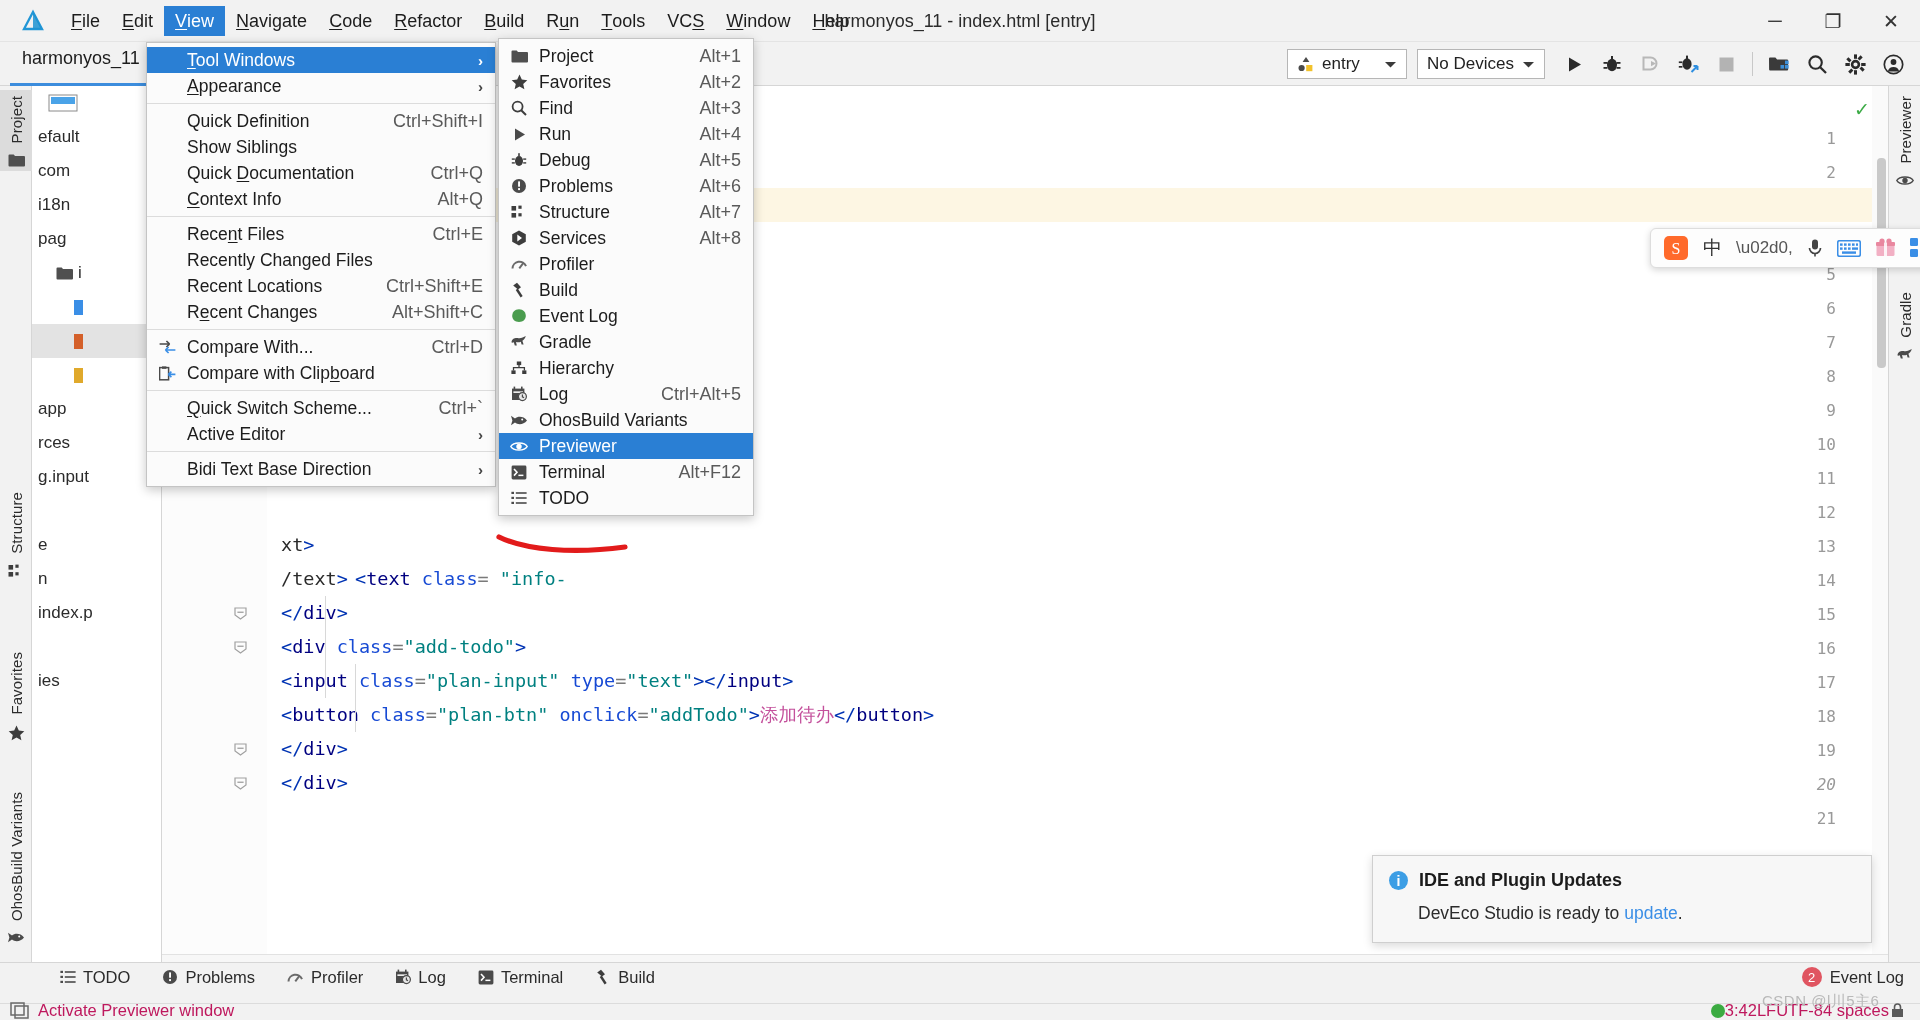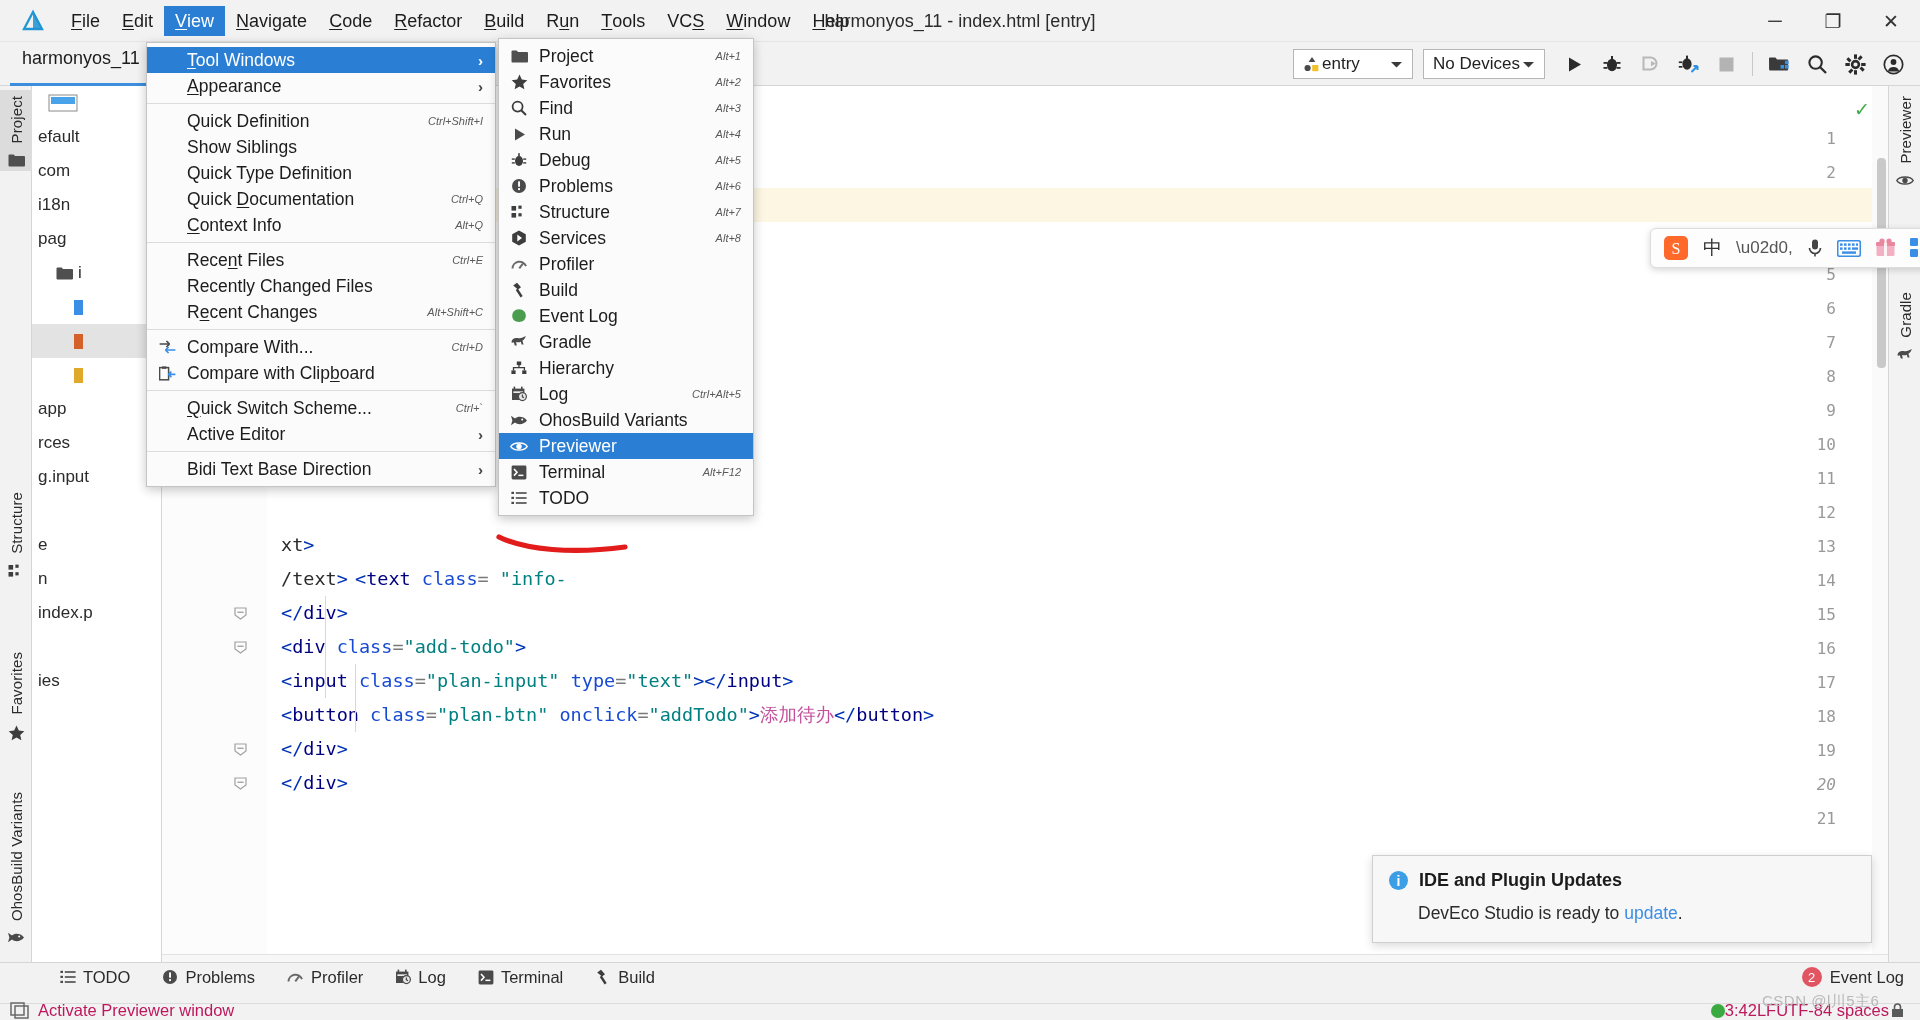"Alt+1" .mi .acc { font-size: 11px -> 18px; font-style: italic -> none }
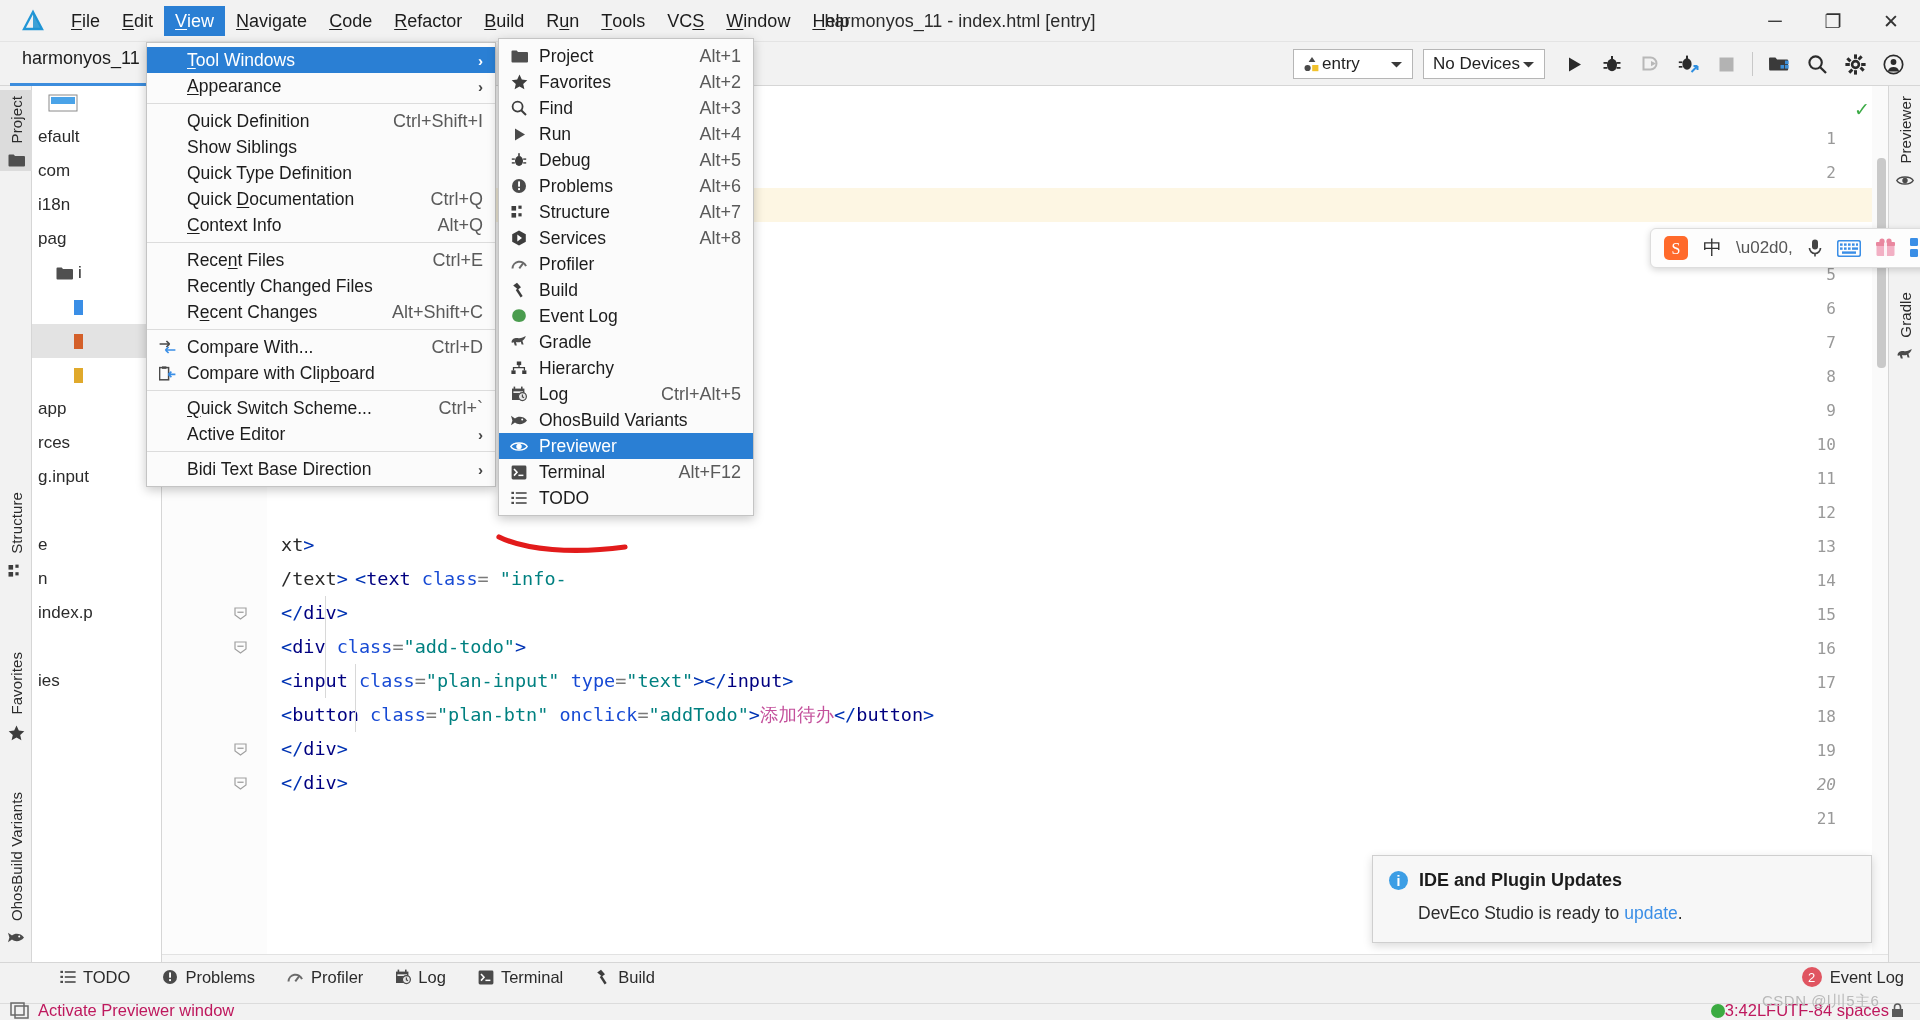"entry" .combo { gap: 2px -> 8px }
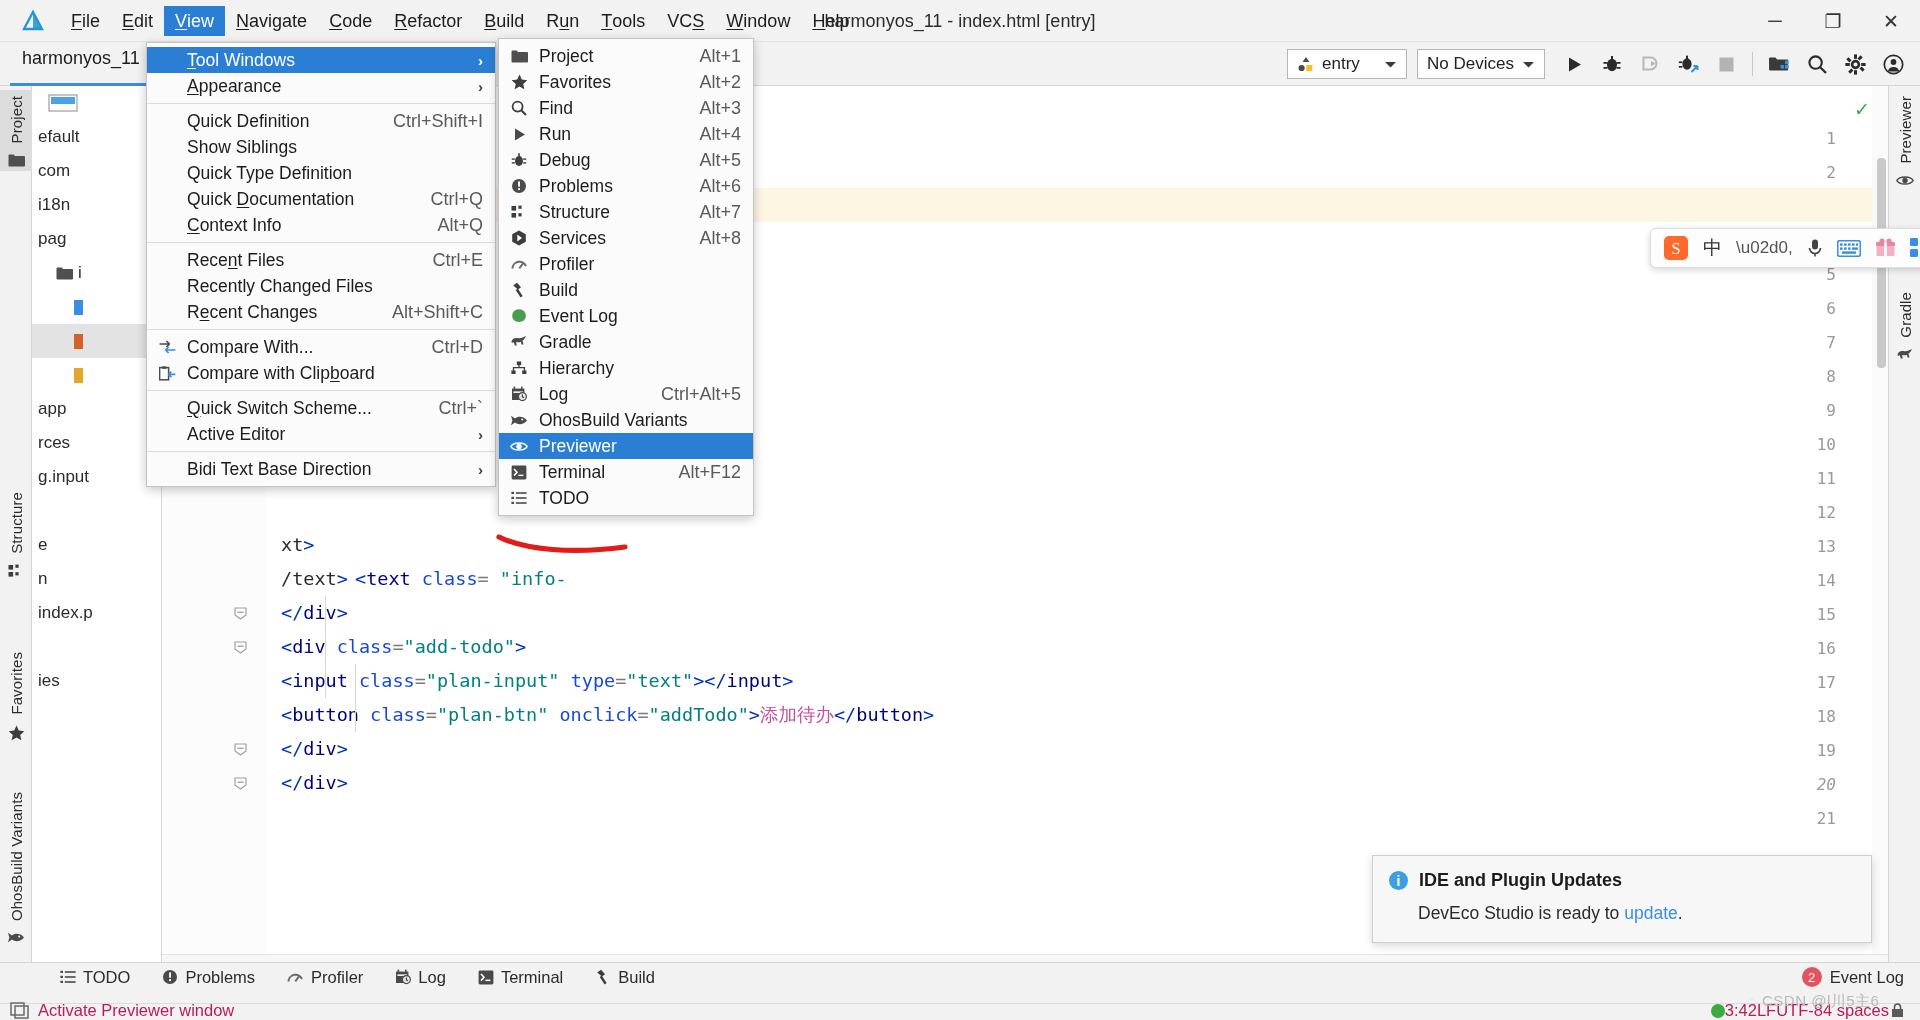"Quick Type Definition" div.mi { html: <div> <span></span> <span>Quick Type Definition</span> </div> -> none }
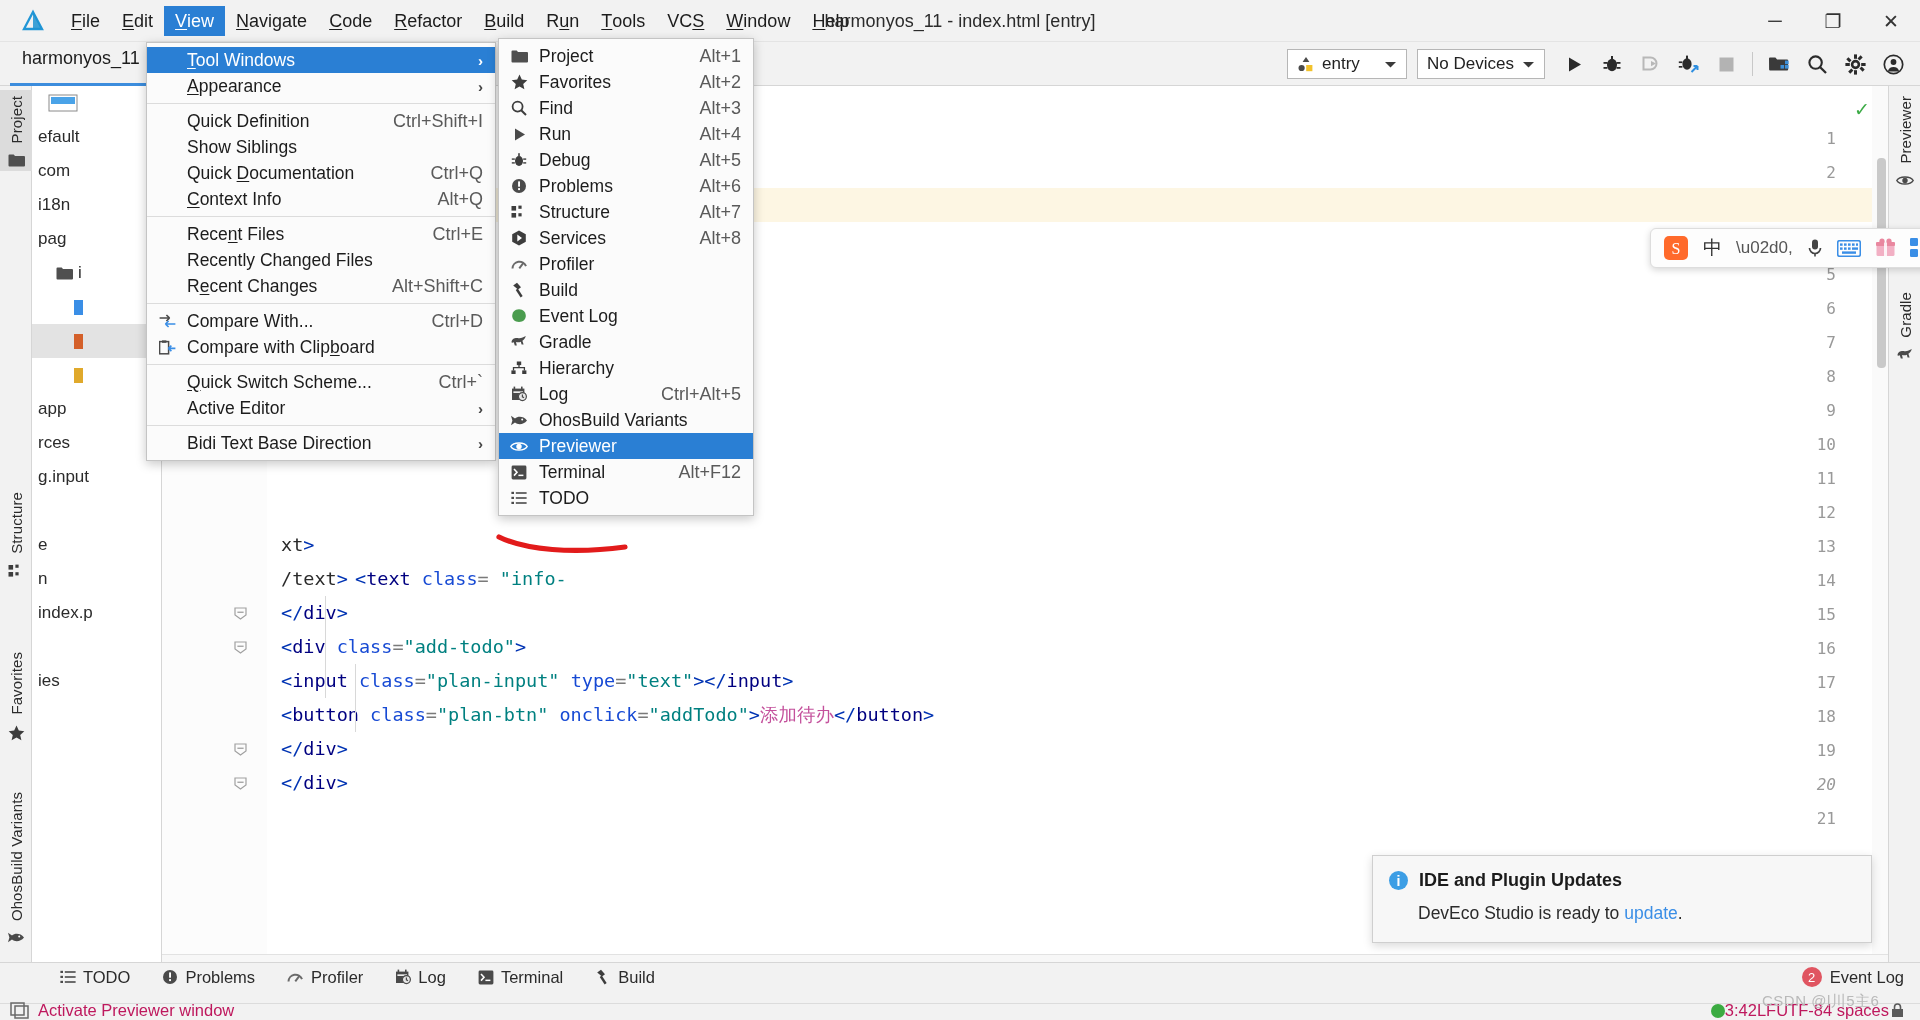"Recent Locations" div.mi { html: none -> <div> <span></span> <span>Recent Locations</span> <span>Ctrl+Shift+E</span> </div> }
